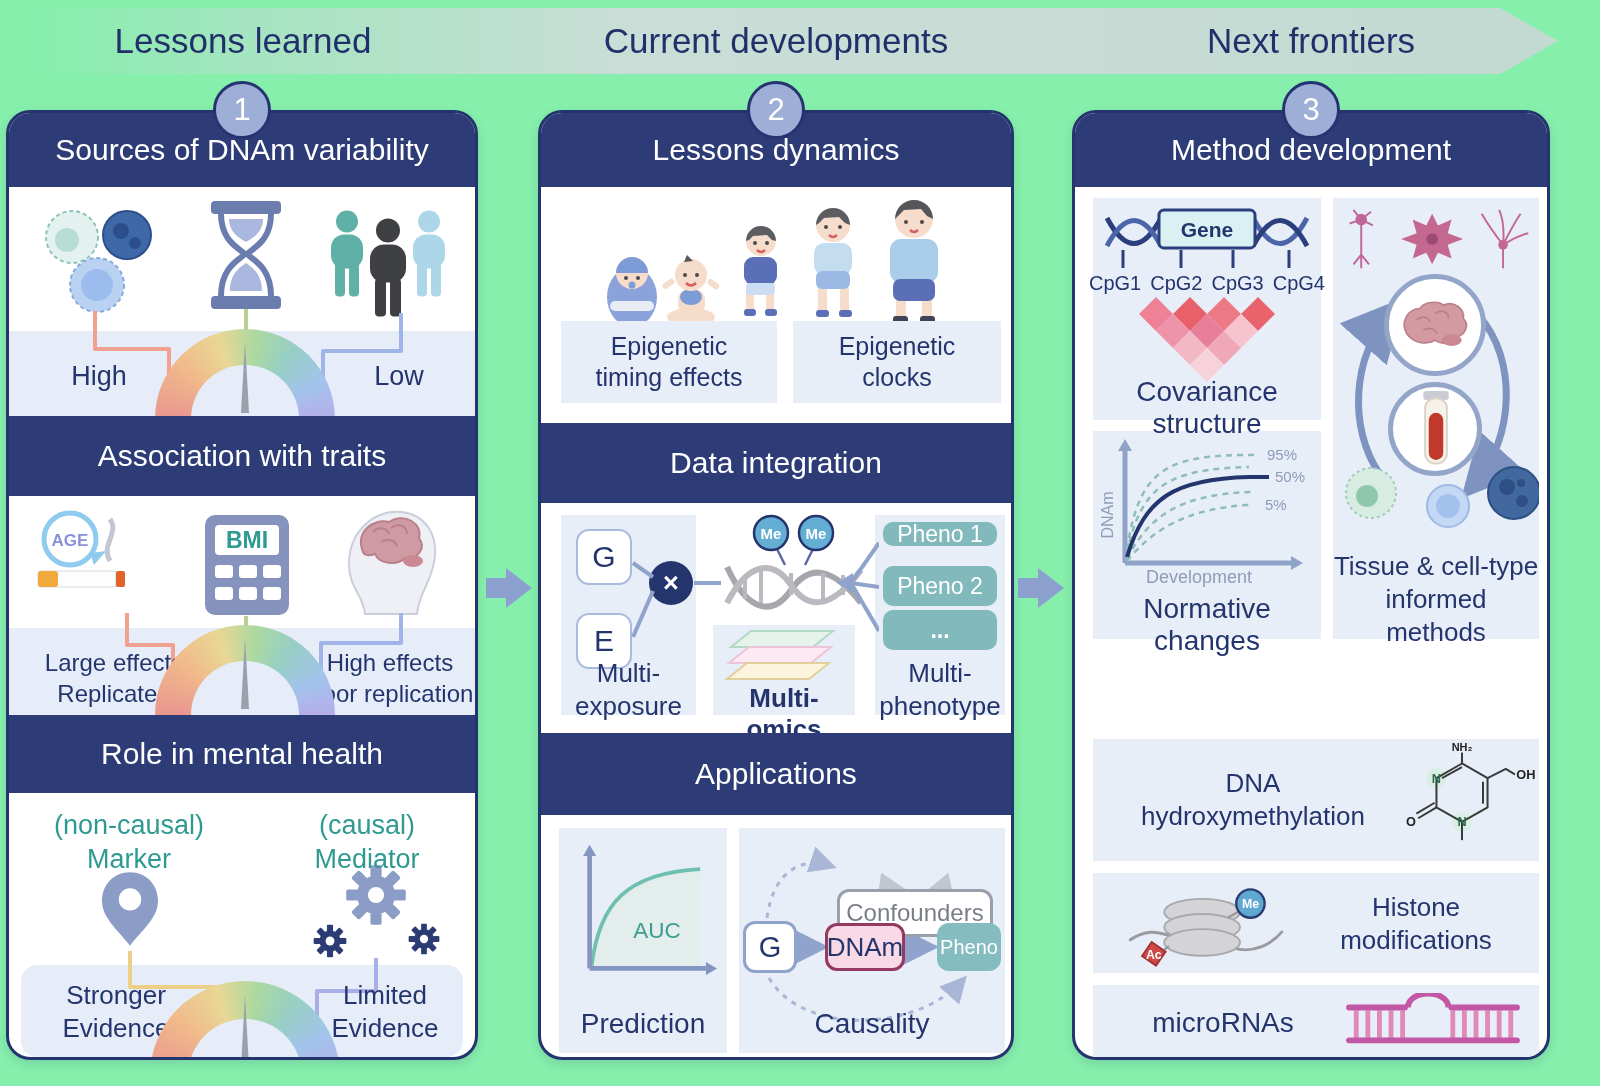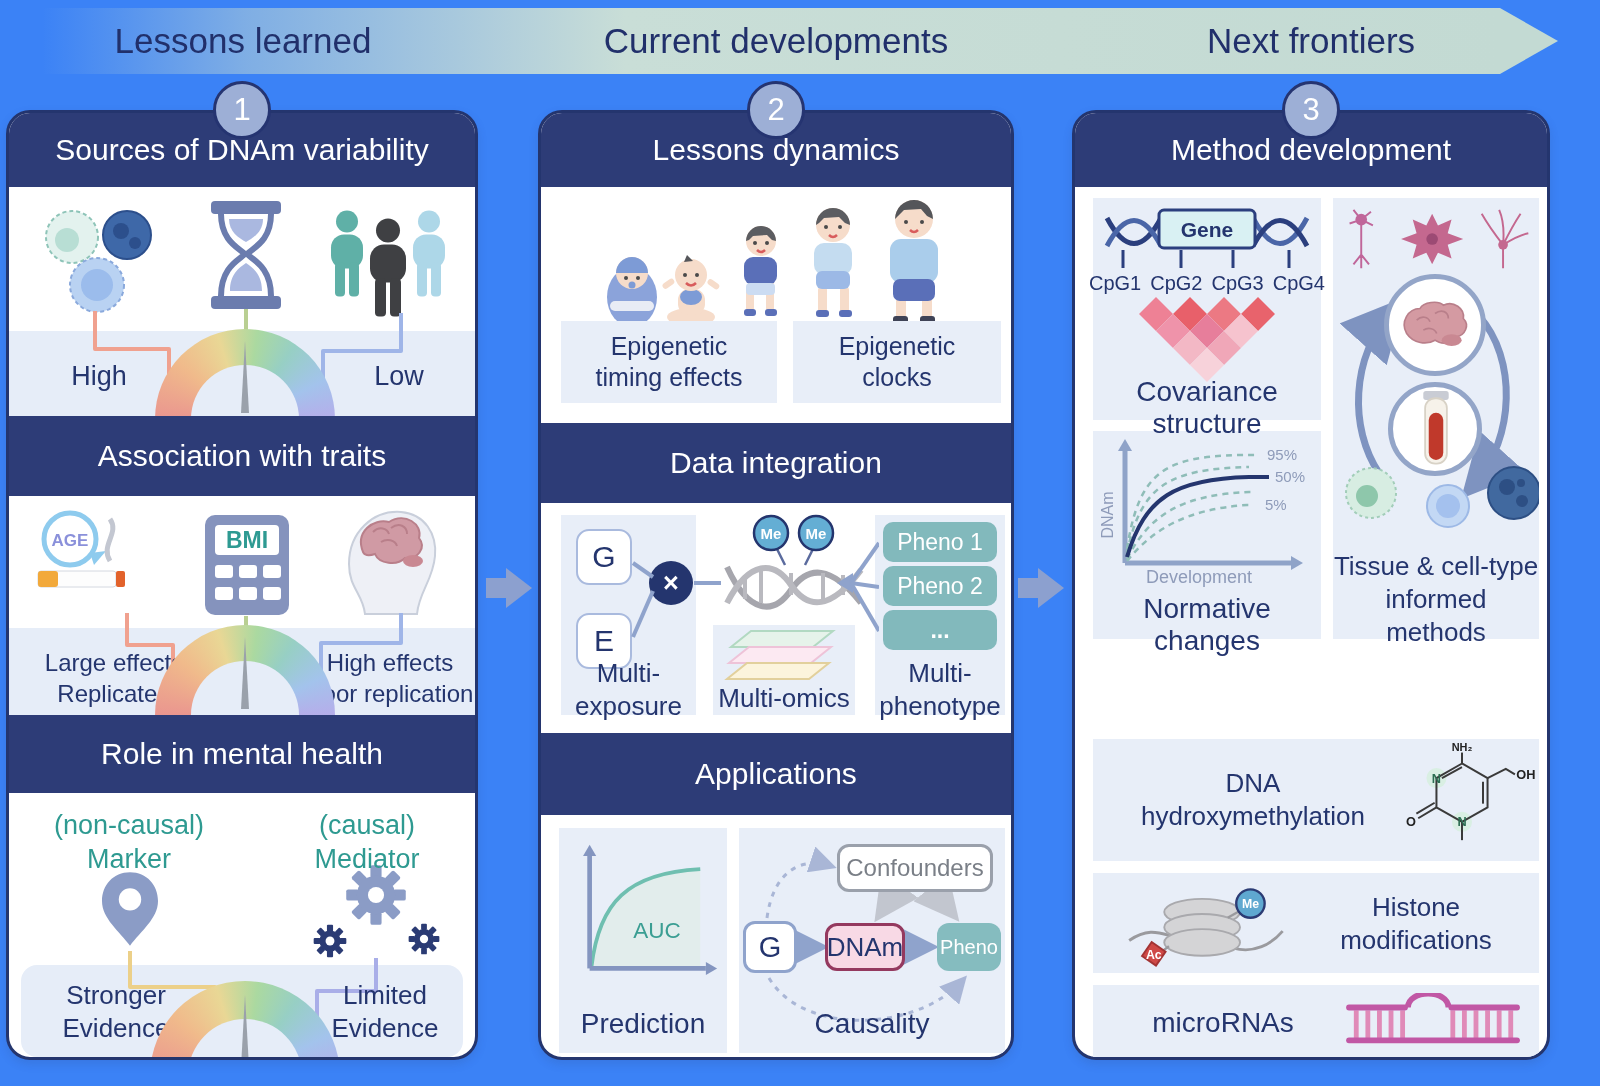"Lessons learned" #canvas { background: #3b82f6 -> #86efac }
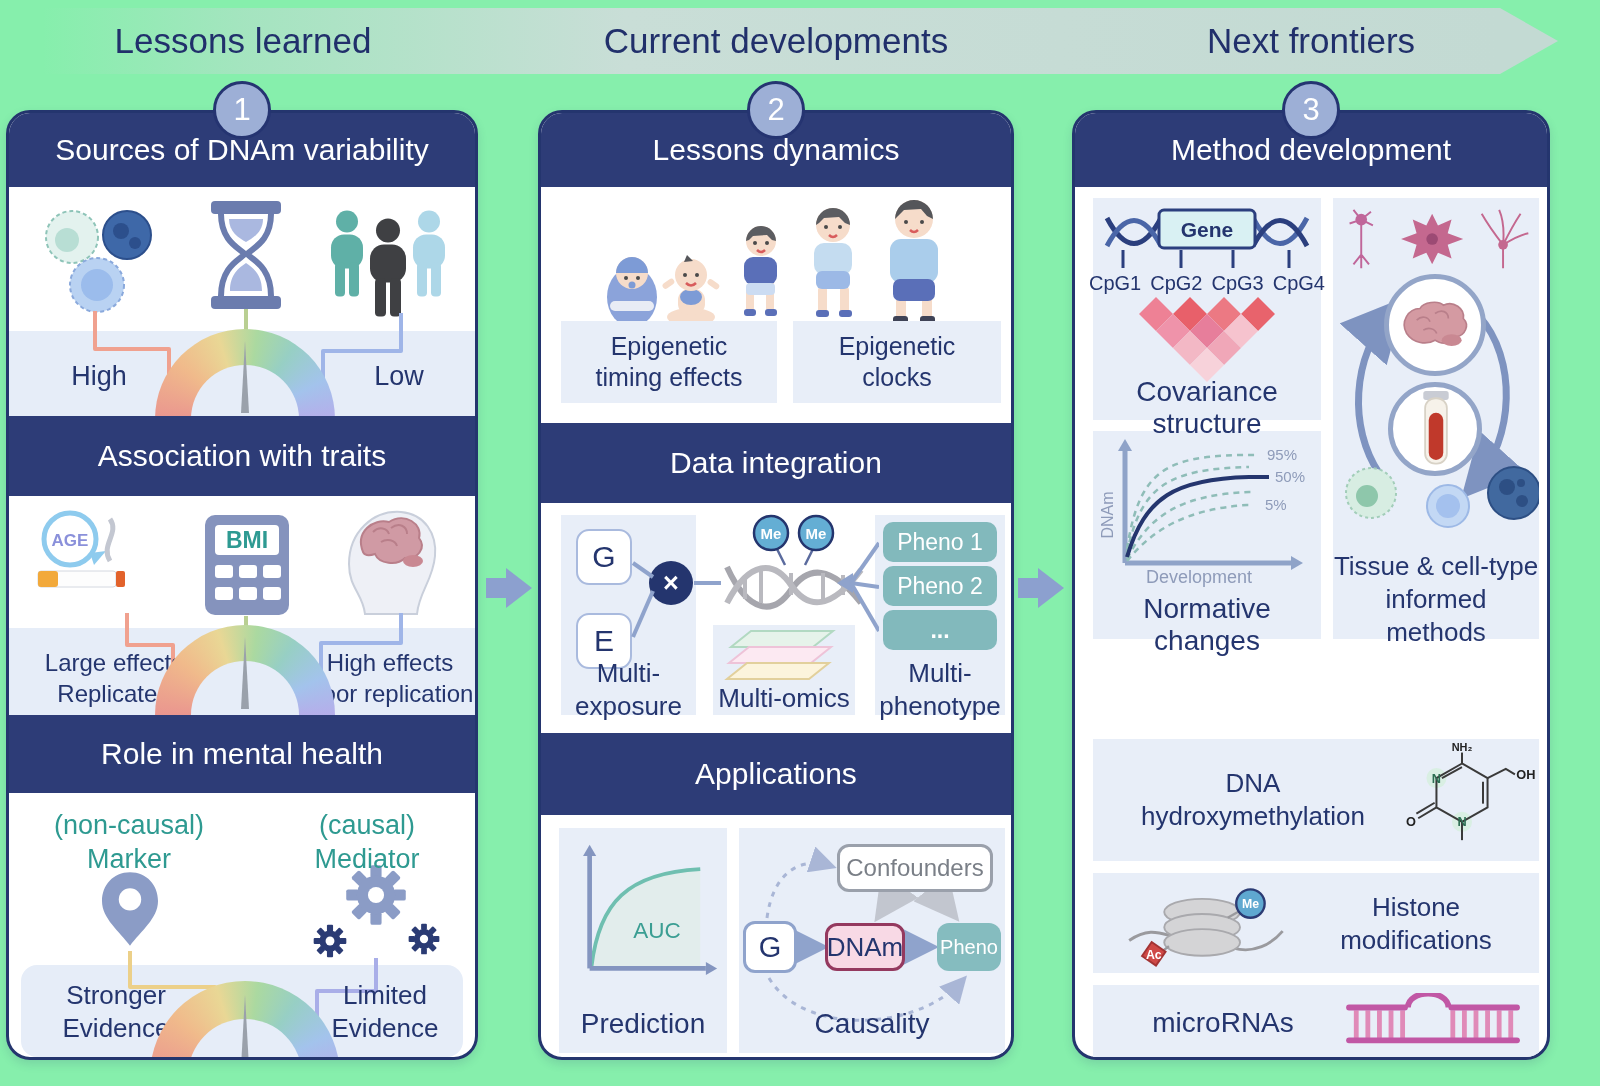"Pheno 1" div.chip { height: 40px -> 24px }
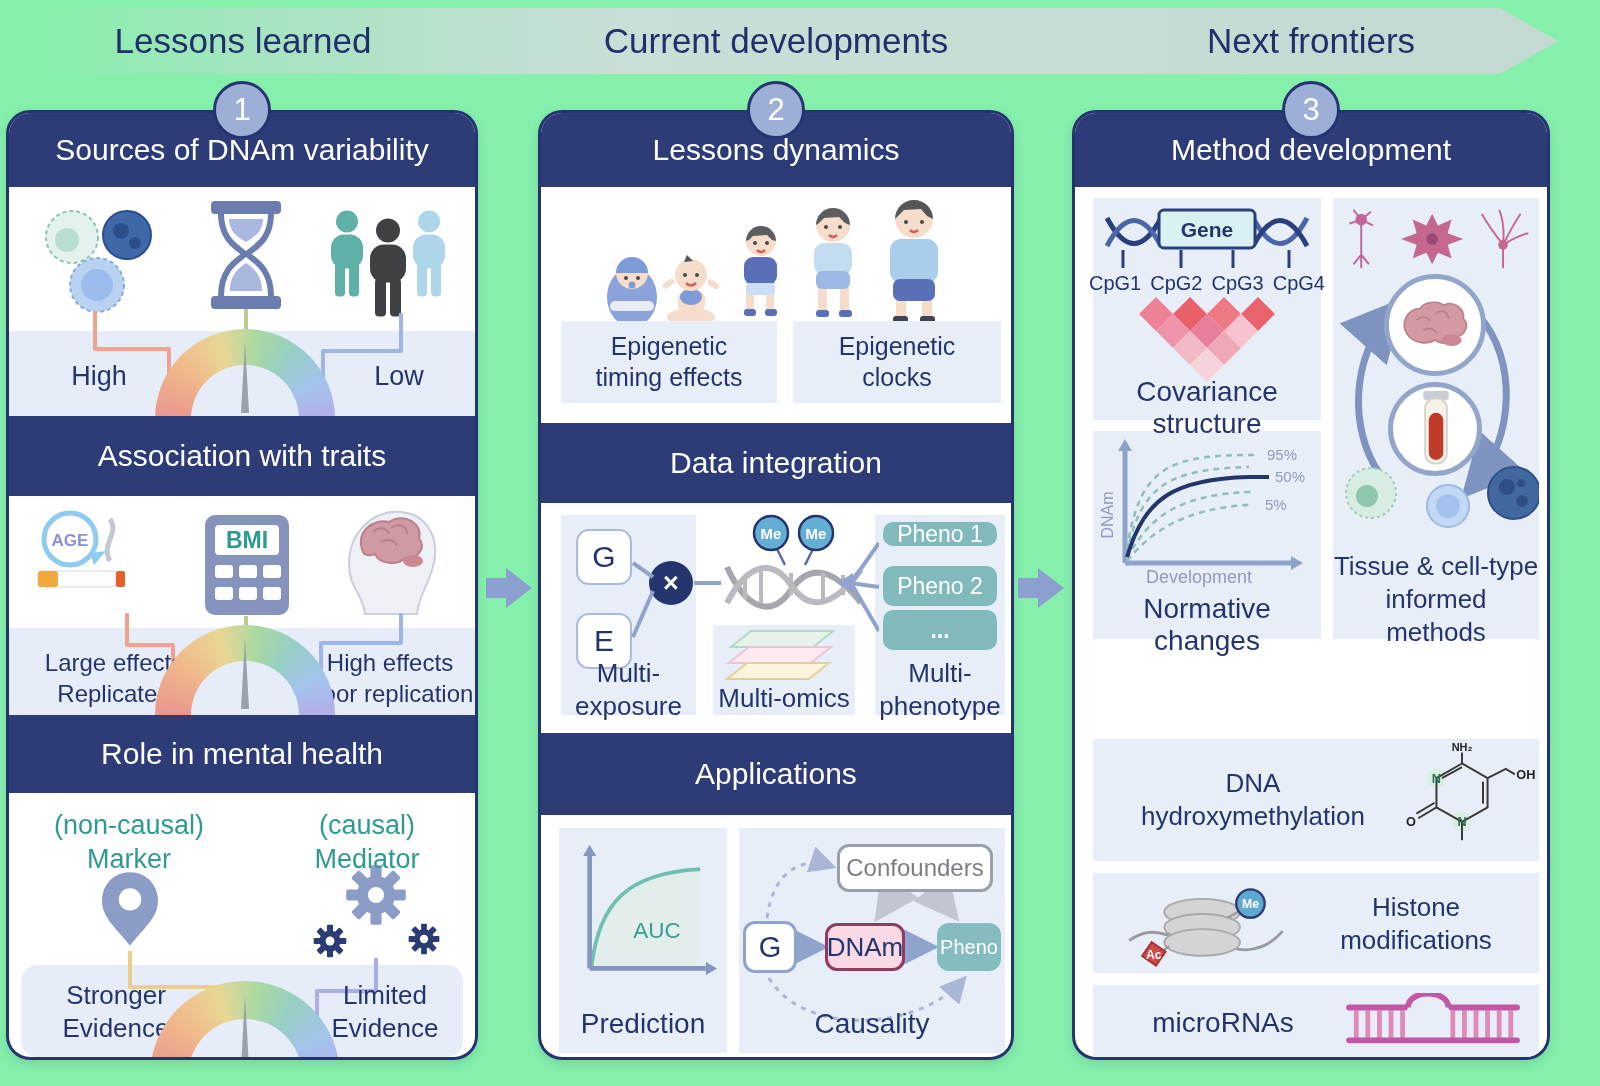"Multi-omics" div.navylabel { font-weight: none -> bold }
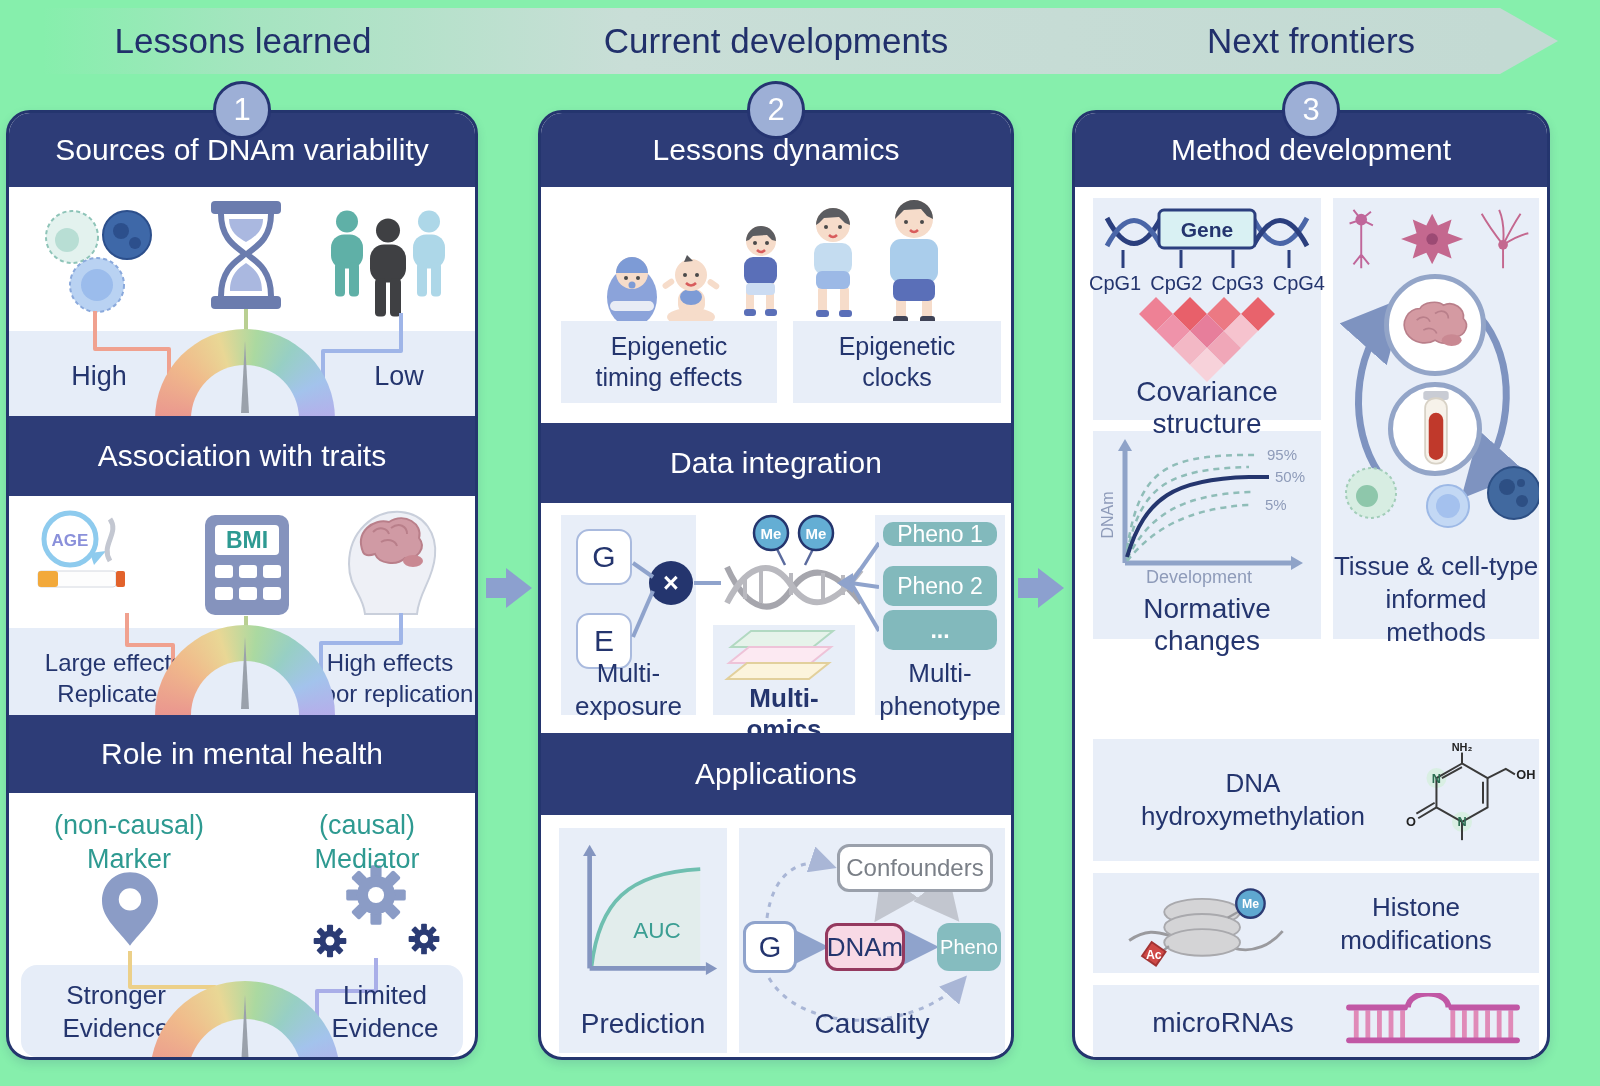"Confounders" .dag-conf { margin-top: none -> 45px }
